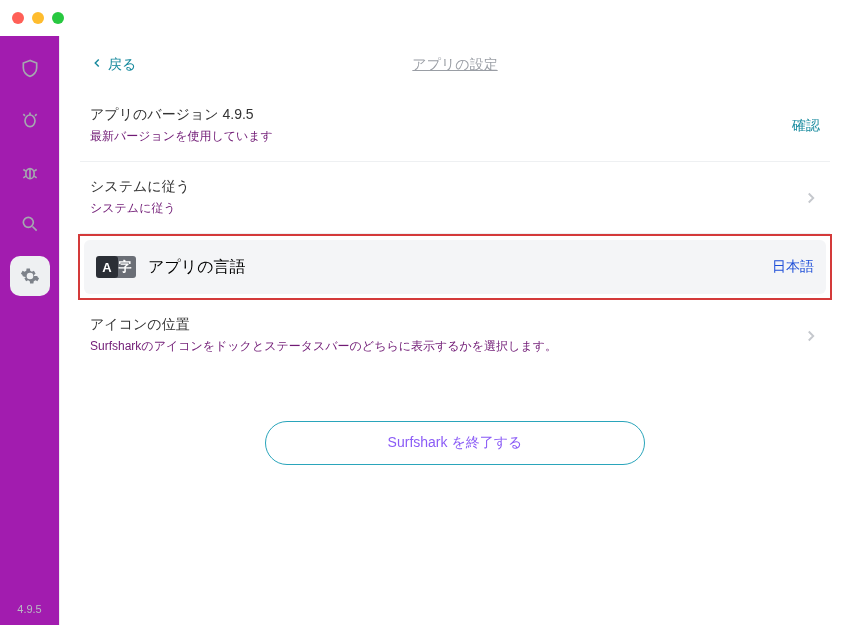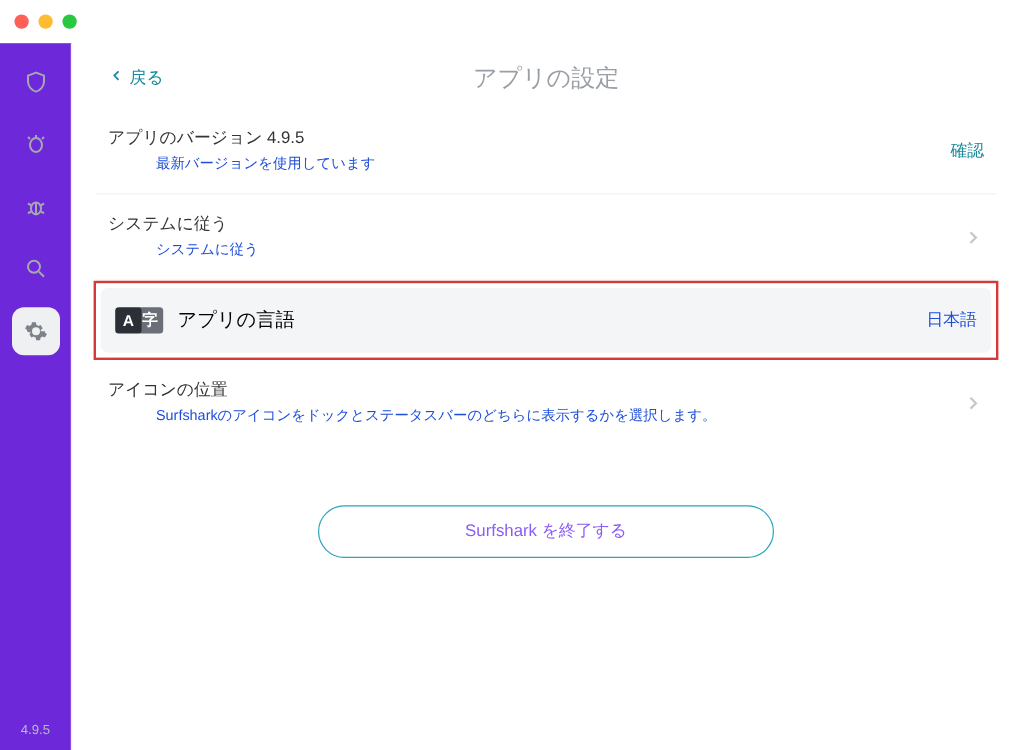"アプリの設定" .header-title { font-size: 20px -> 14px; text-decoration: none -> underline }
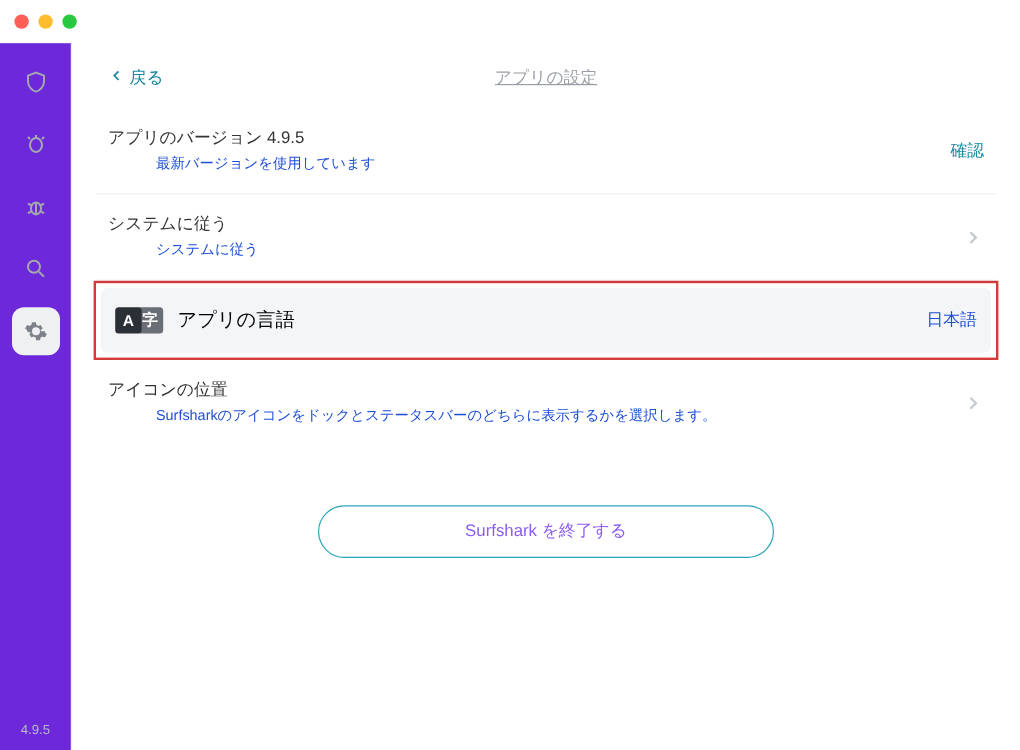"最新バージョンを使用しています" .row-text .row-sub { color: #1d4ed8 -> #701a75; margin-left: 40px -> none }
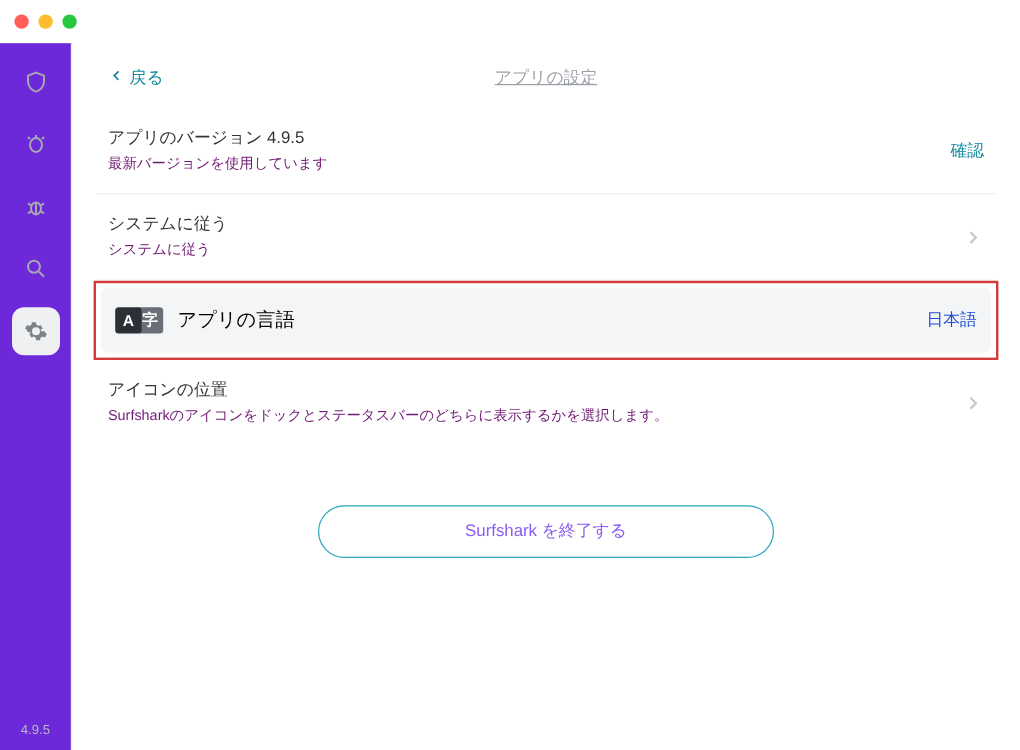"4.9.5" .sidebar { background: #6d28d9 -> #a21caf }
